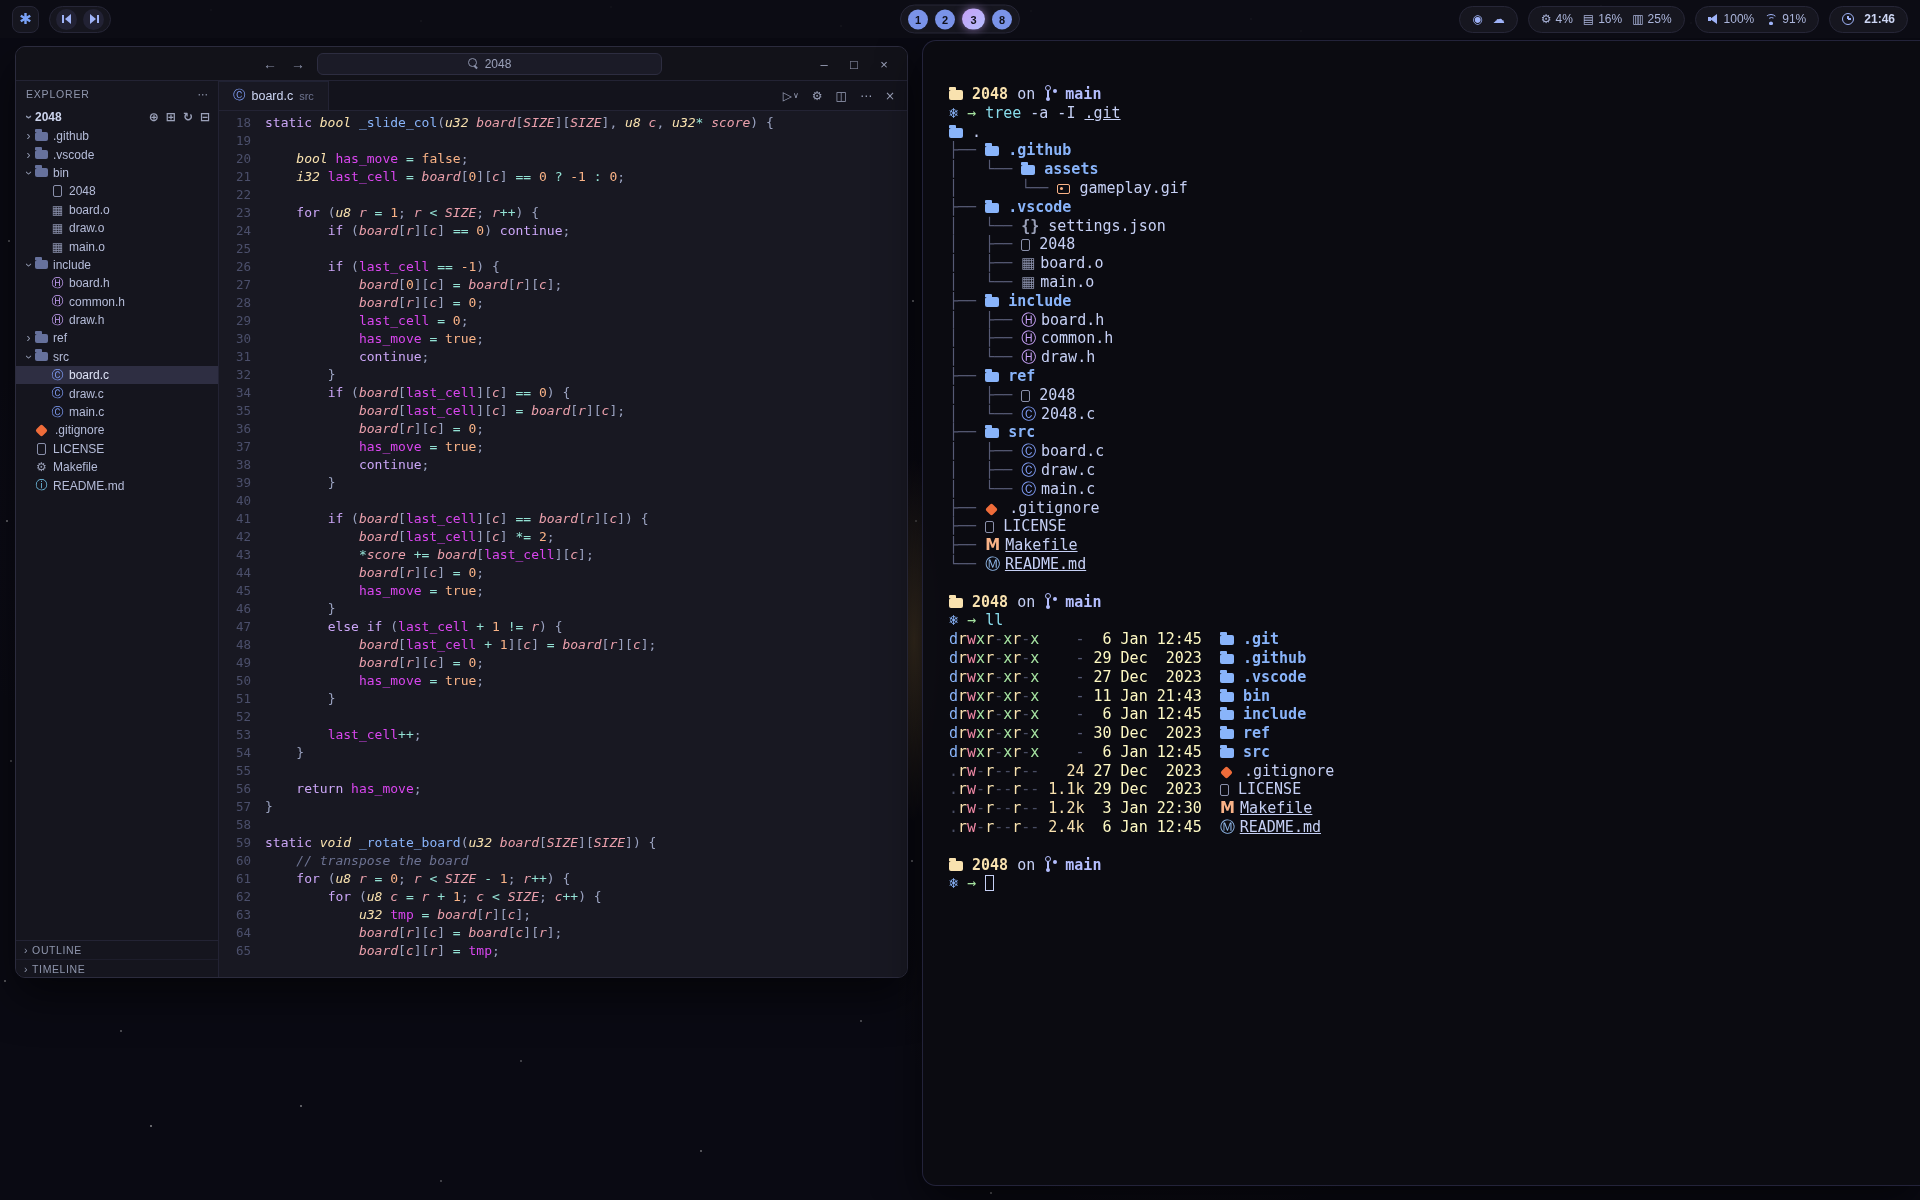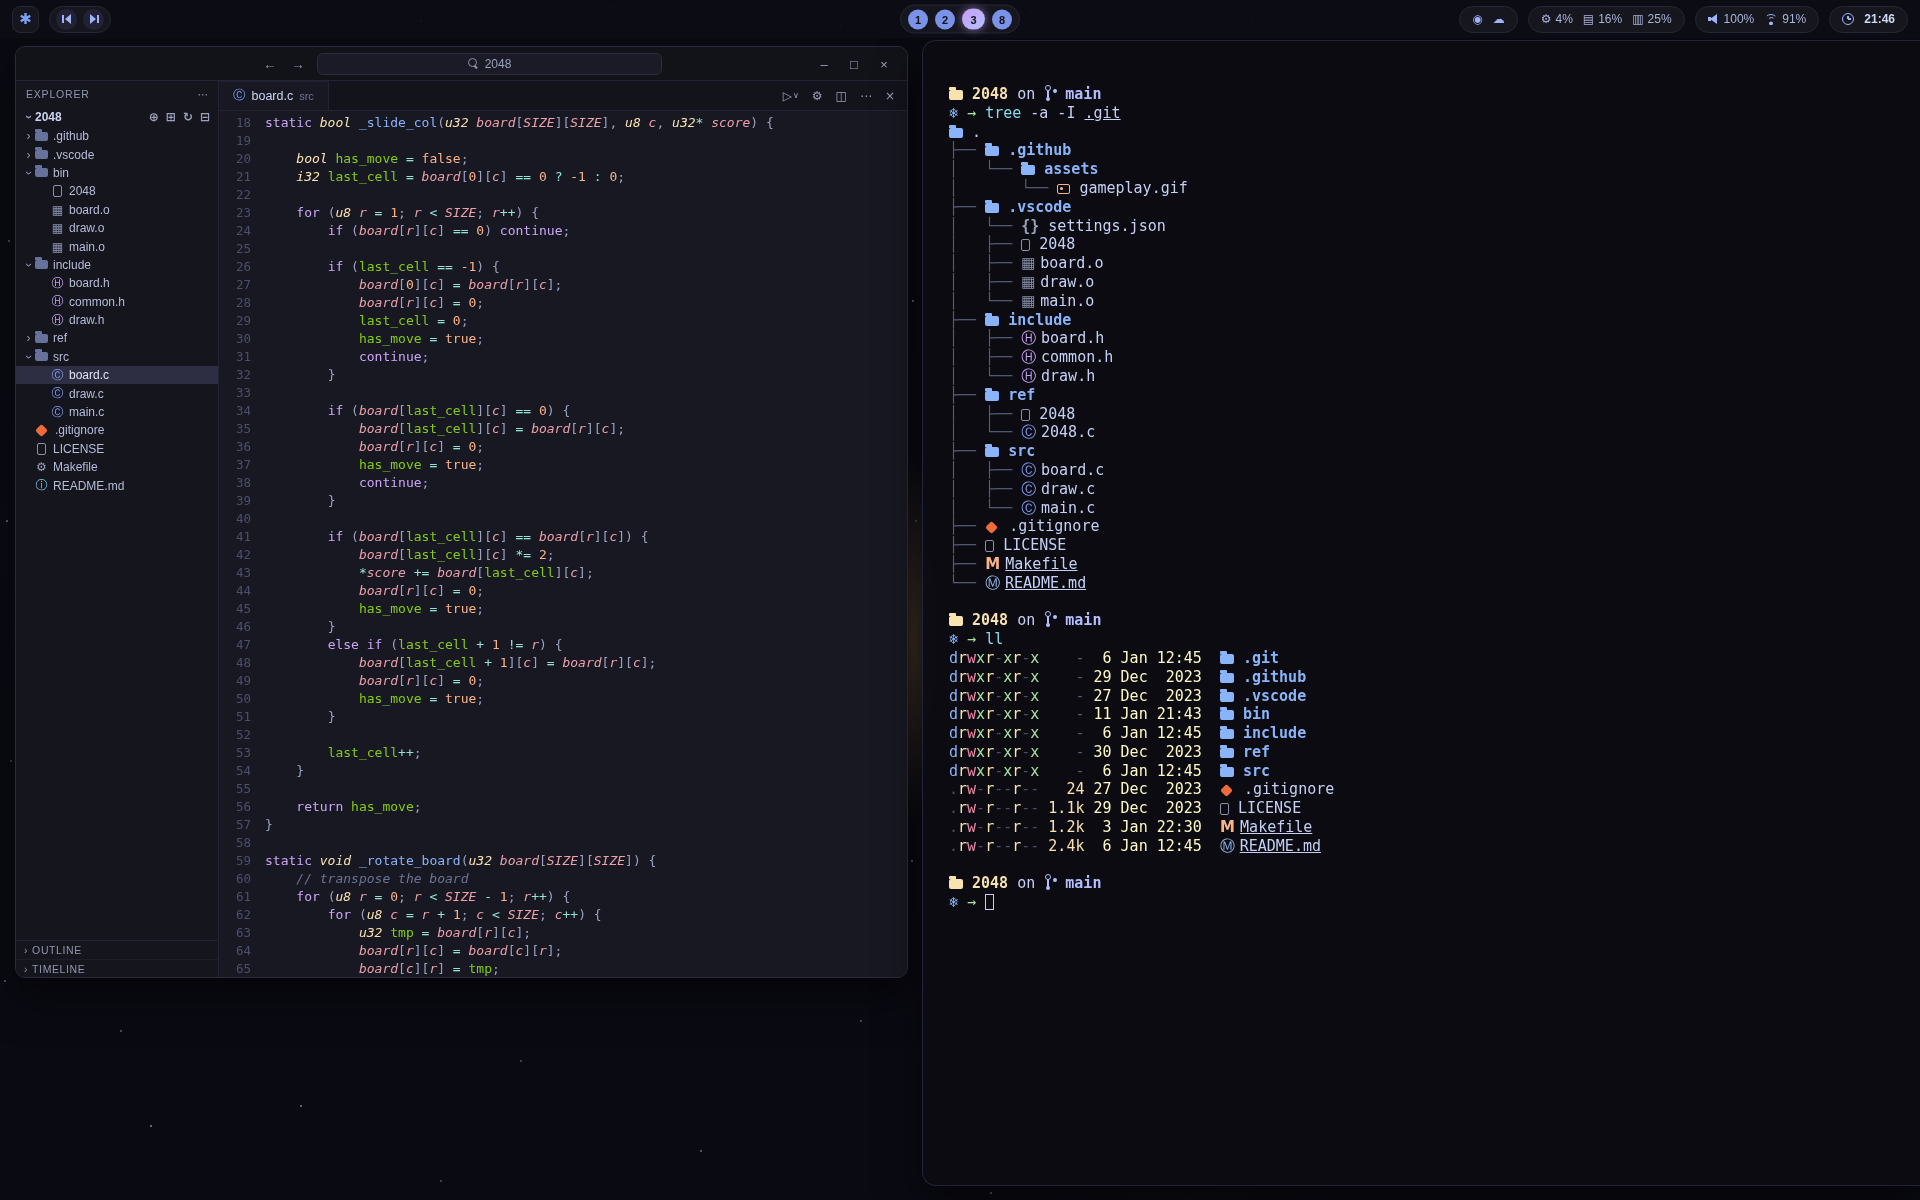"has_move" .seg.d { color: #84cc16 -> #d946ef }
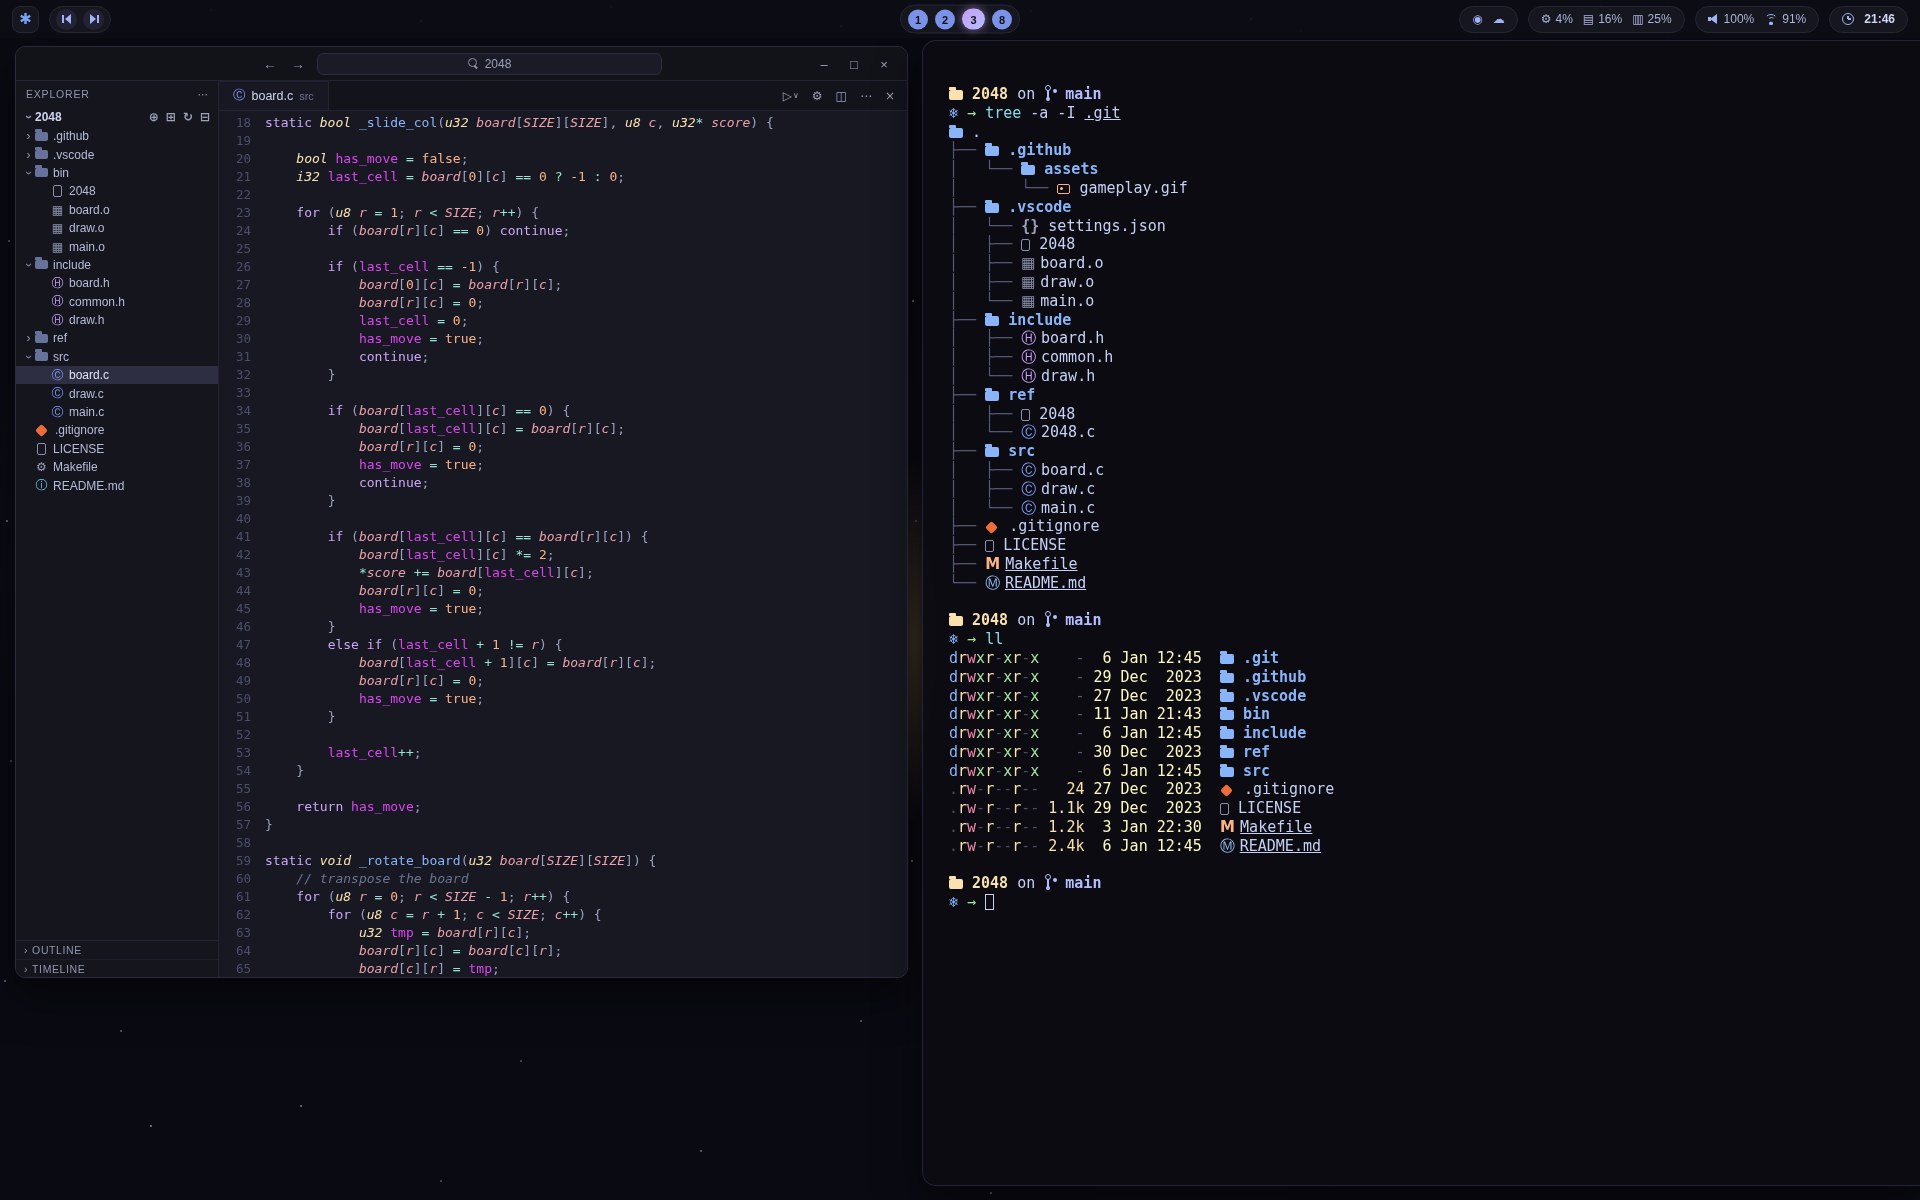"│ ├── ▦ draw.o" div.tline { html: <div><span>│ ├── </span><span>▦ </span><span>draw.o</span></div> -> none }
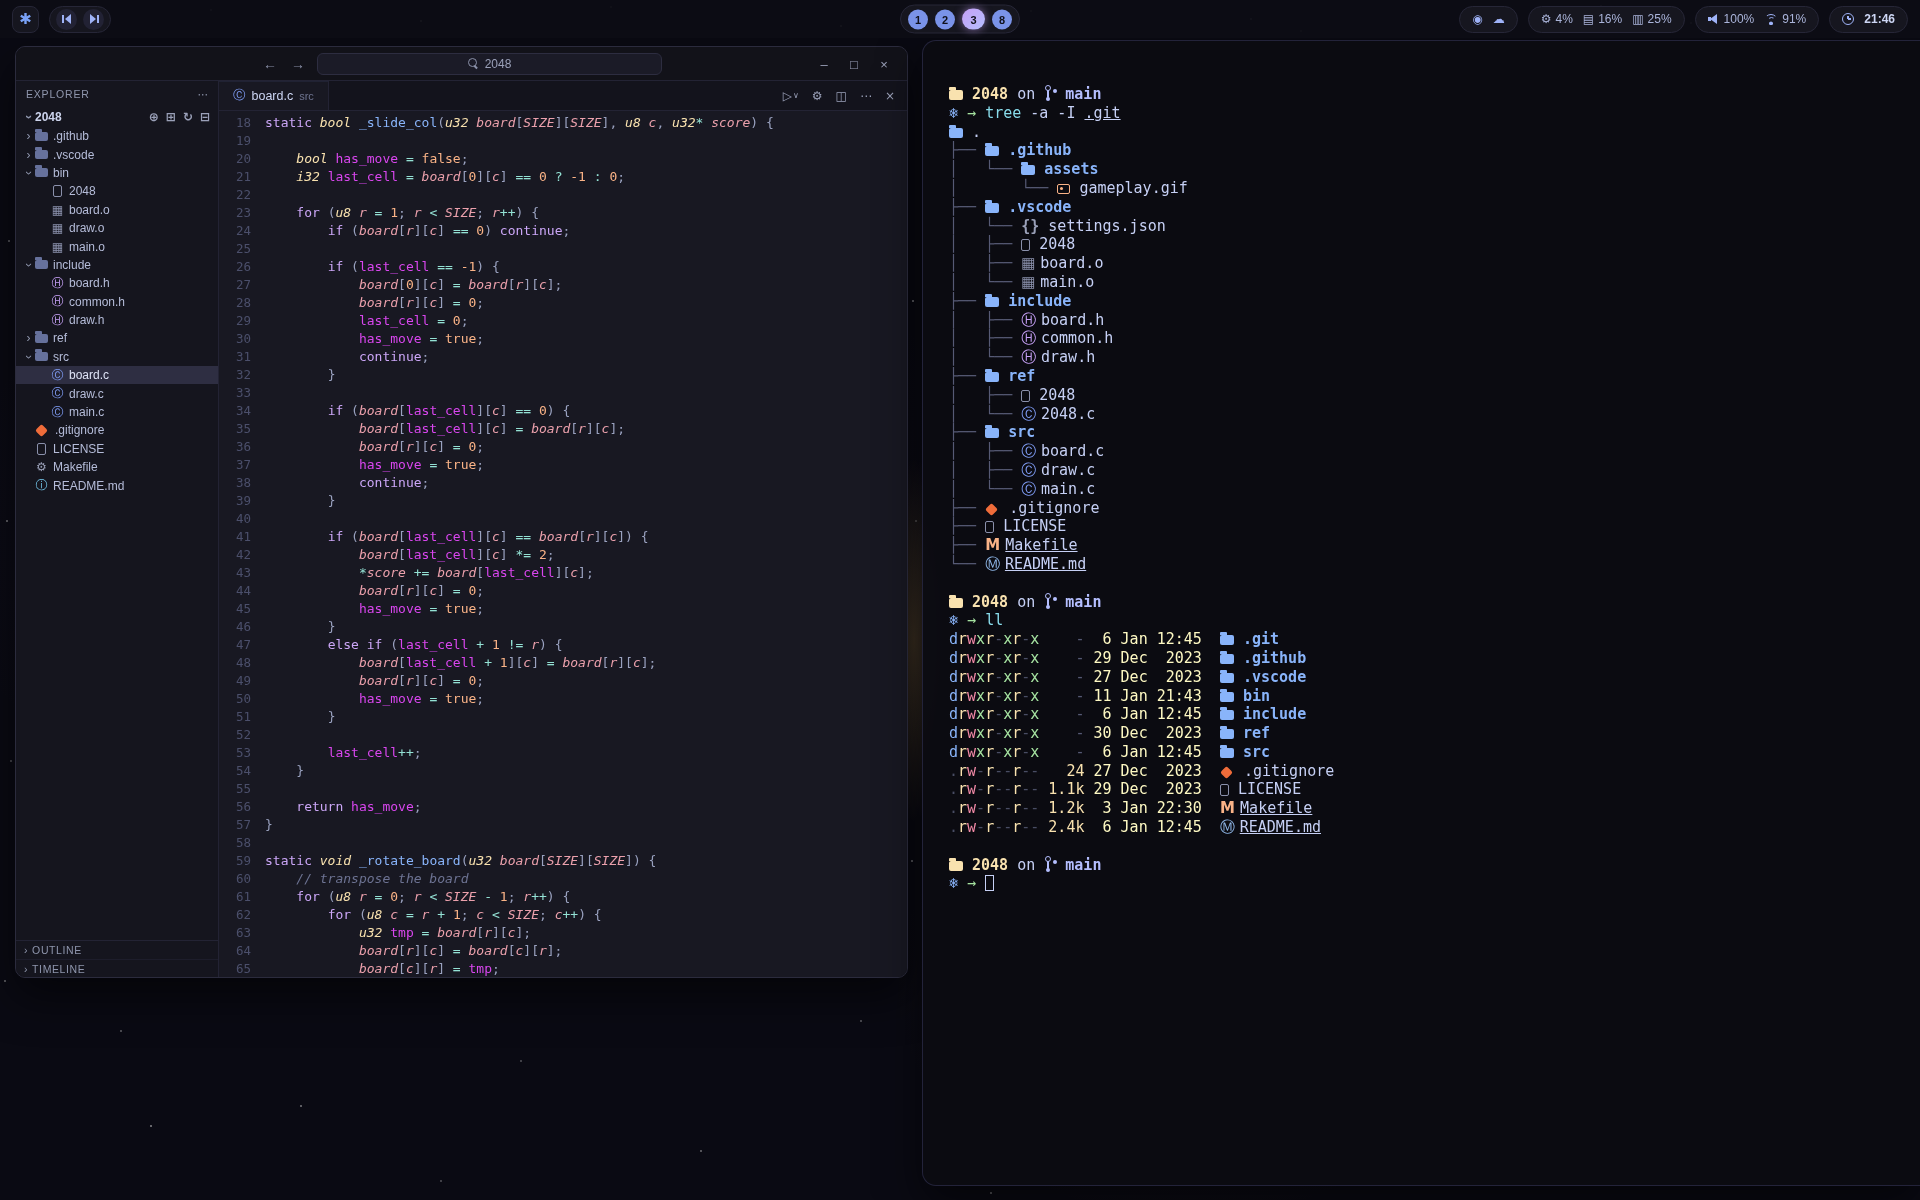"33" div.cline { html: <div><span>33</span><span>&nbsp;</span></div> -> none }
